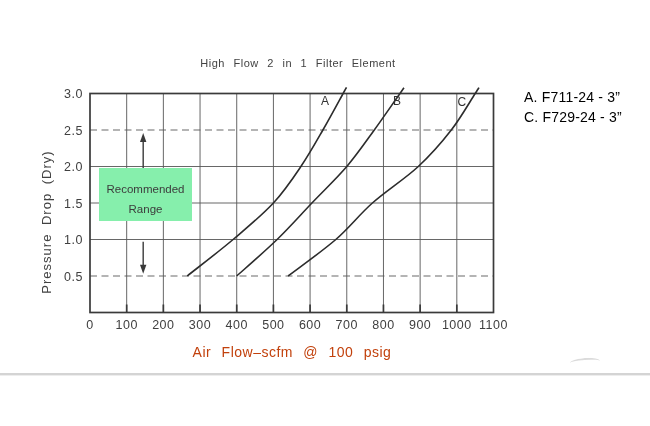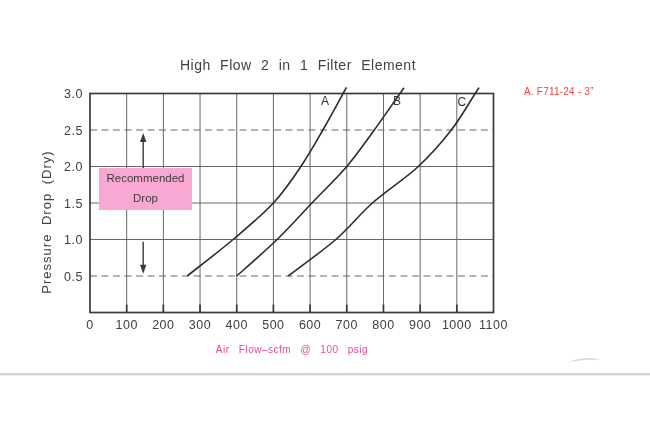"High Flow 2 in 1" .chart-title { font-size: 14px -> 11px }
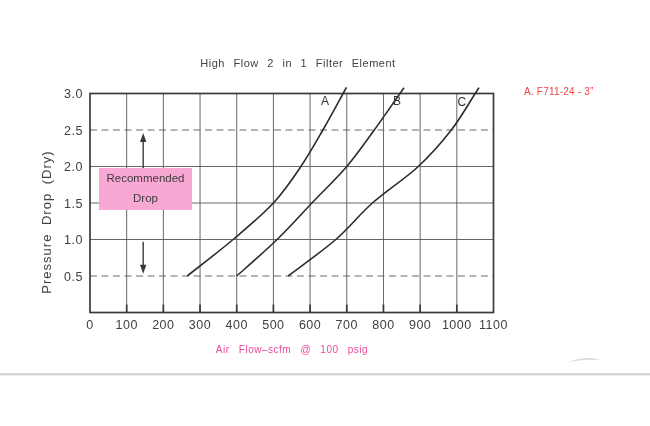"A. F711-24 - 3”" .legend { color: #ef4444 -> #000000; font-size: 10px -> 14px; top: 82px -> 88px }
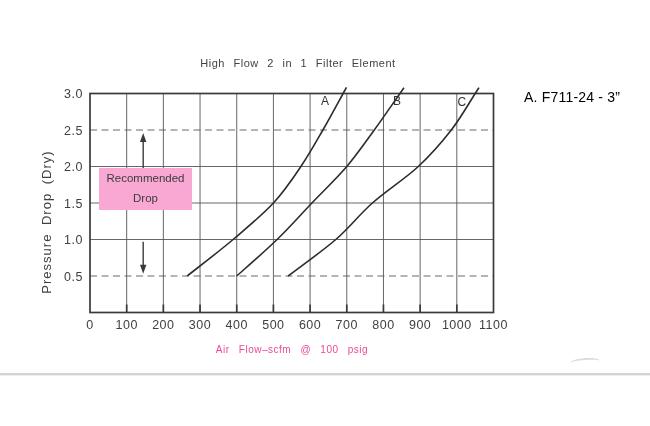"C. F729-24 - 3”" div.legend-item { html: none -> <div>C. F729-24 - 3”</div> }
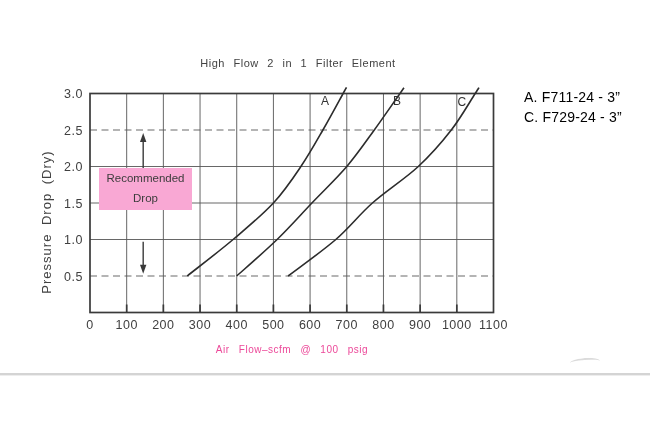"Recommended" .annotation { background: #f9a8d4 -> #86efac; padding: 0 0 2px 0 -> 11px 0 2px 0 }
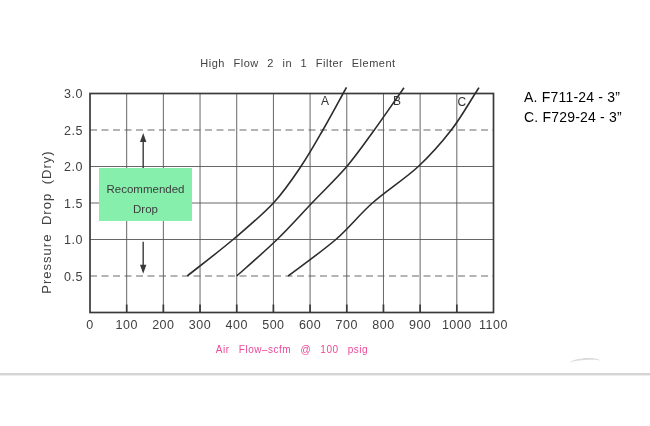"Drop" div.line { text: Drop -> Range }
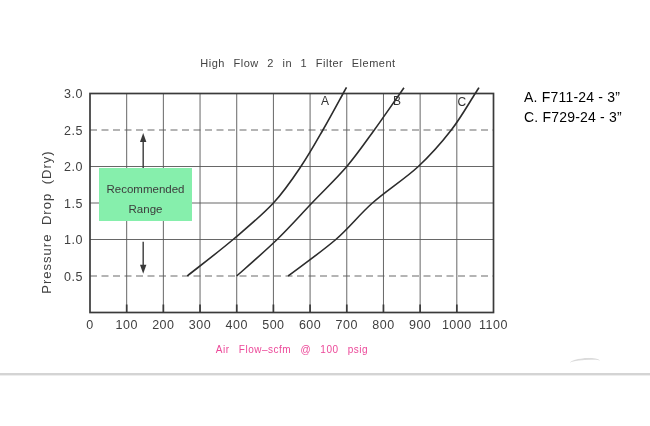"Air Flow–scfm @ 100 psig" .xlabel { color: #ec4899 -> #c2410c; font-size: 10px -> 14px }
